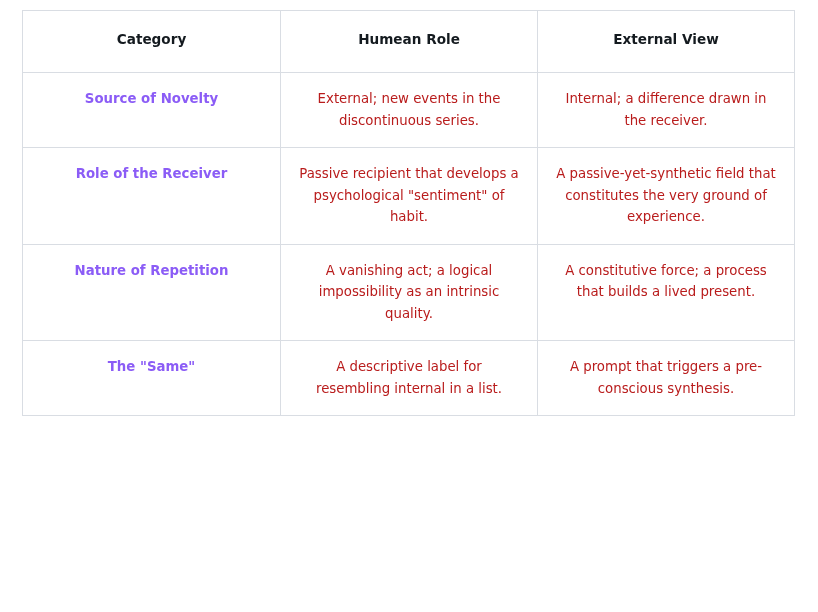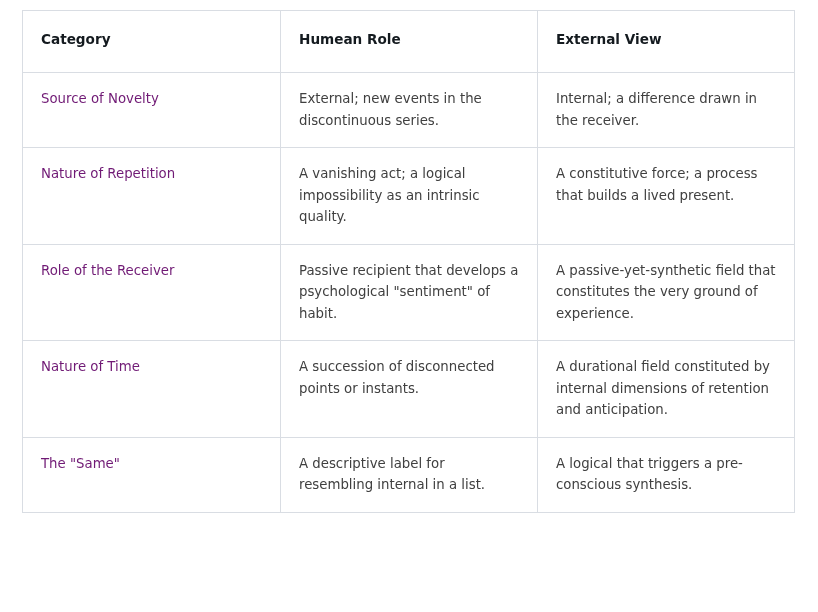"Category" table.comparison-table th, table.comparison-table td { text-align: left -> center }
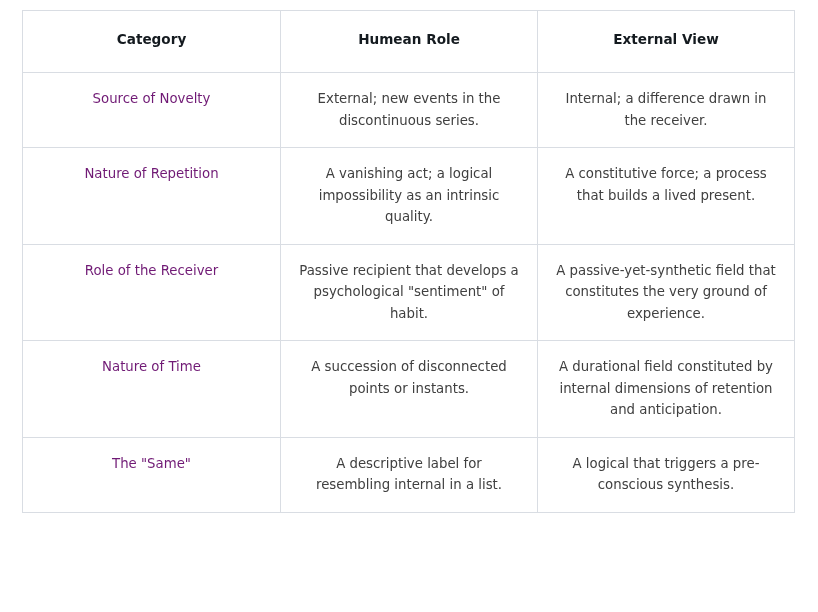"Source of Novelty" table.comparison-table td.cell-category { color: #701a75 -> #8b5cf6; font-weight: normal -> bold }
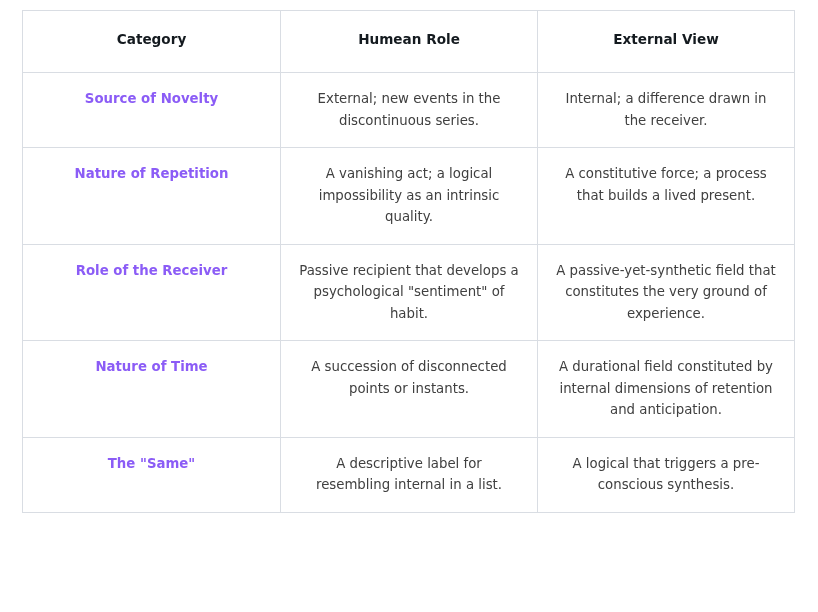"External; new events in the" table.comparison-table td.cell-body { color: #404040 -> #b91c1c }
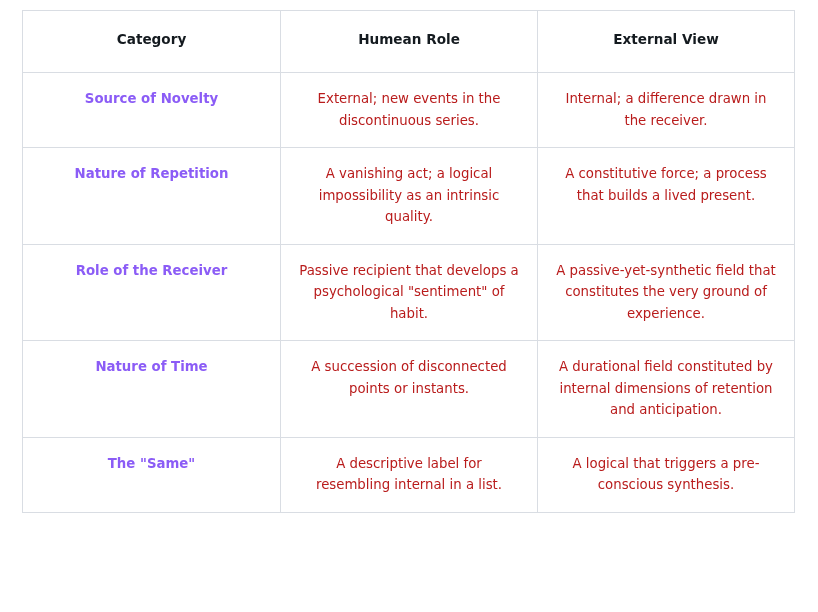"Nature of Repetition" tr { order: before "Role of the Receiver" -> after "Role of the Receiver" }
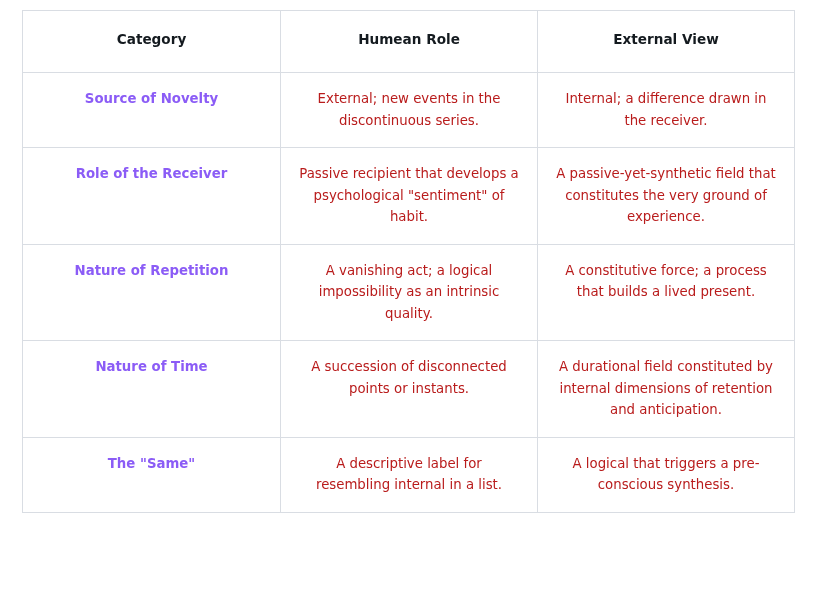"Nature of Time" tr { html: <tr> <td>Nature of Time</td> <td>A succession of disconnected points or instants.</td> <td>A durational field constituted by internal dimensions of retention and anticipation.</td> </tr> -> none }
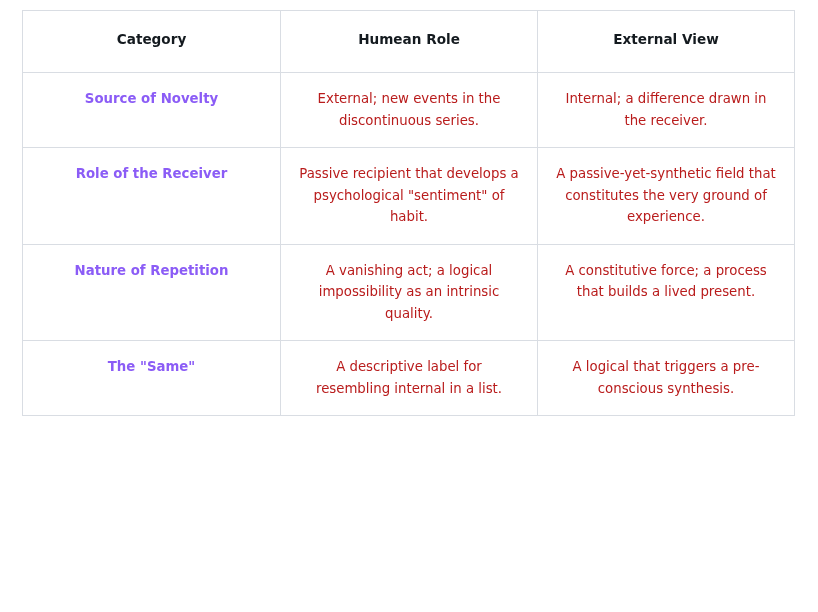"A logical that triggers a" td.cell-body { text: logical -> prompt }
